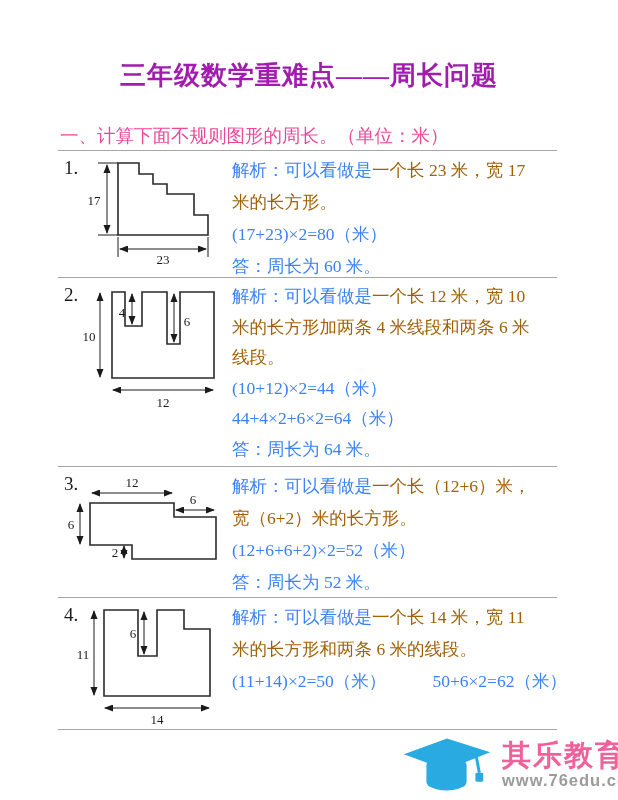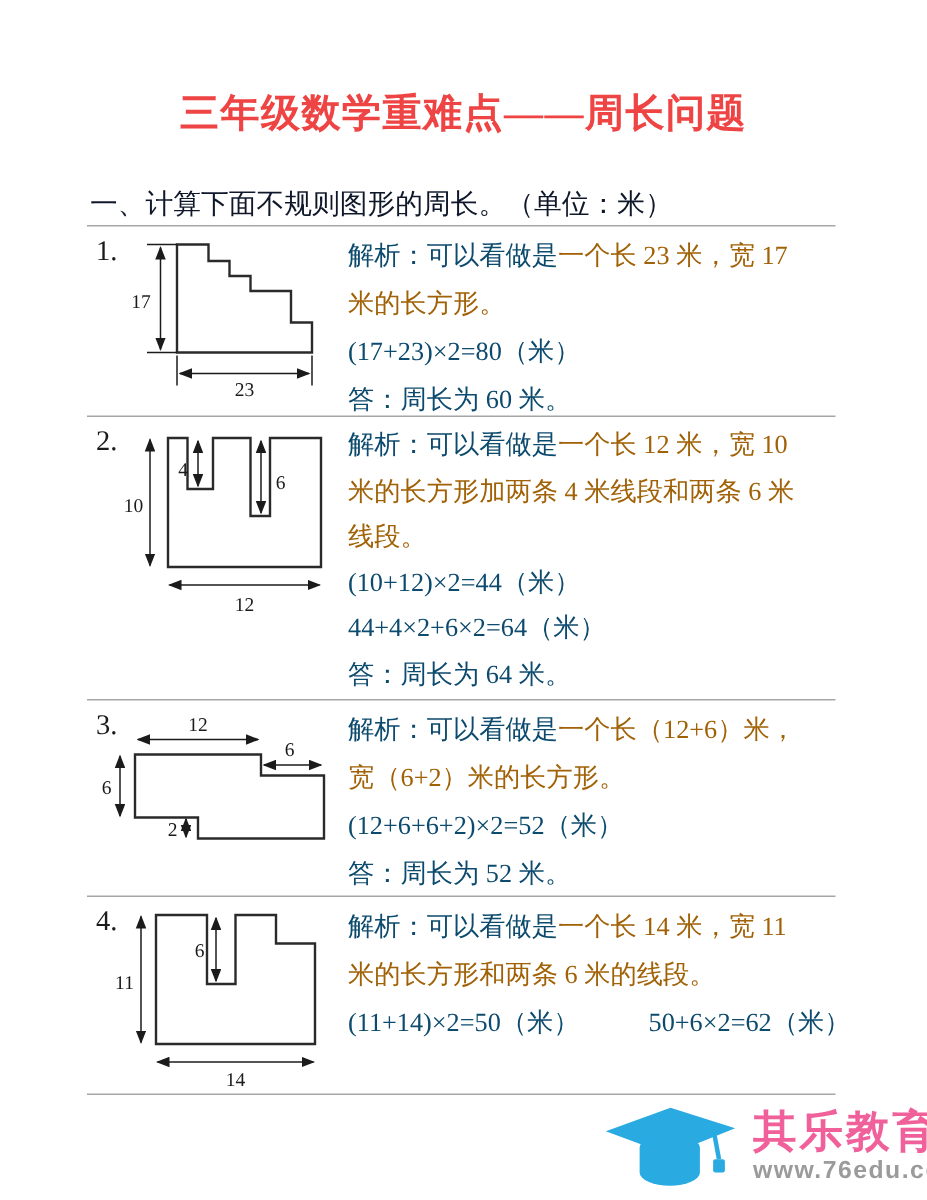"三年级数学重难点——周长问题" .doc-title { color: #ef4444 -> #a21caf }
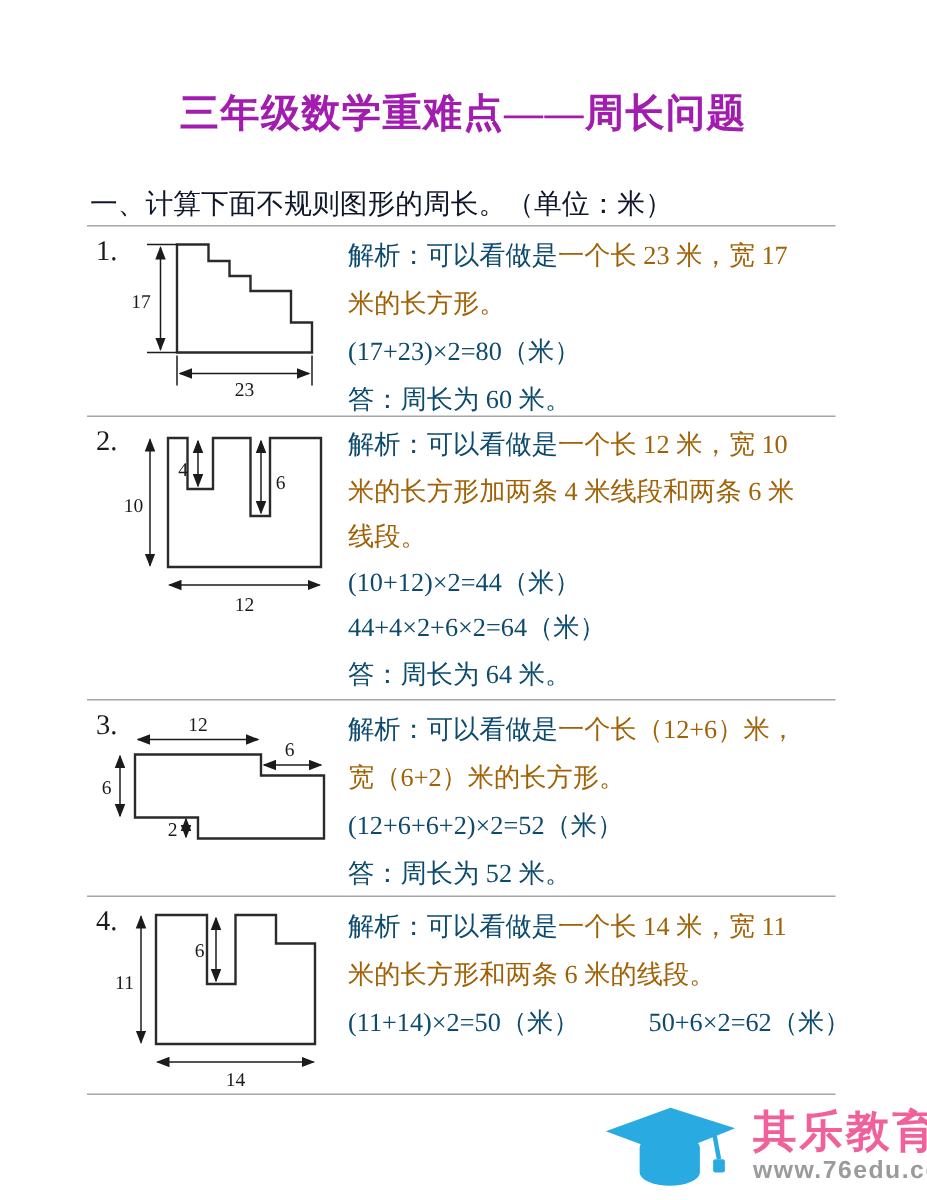"一、计算下面不规则图形的周长。（单位：米）" .section-heading { color: #0f172a -> #ec4899 }
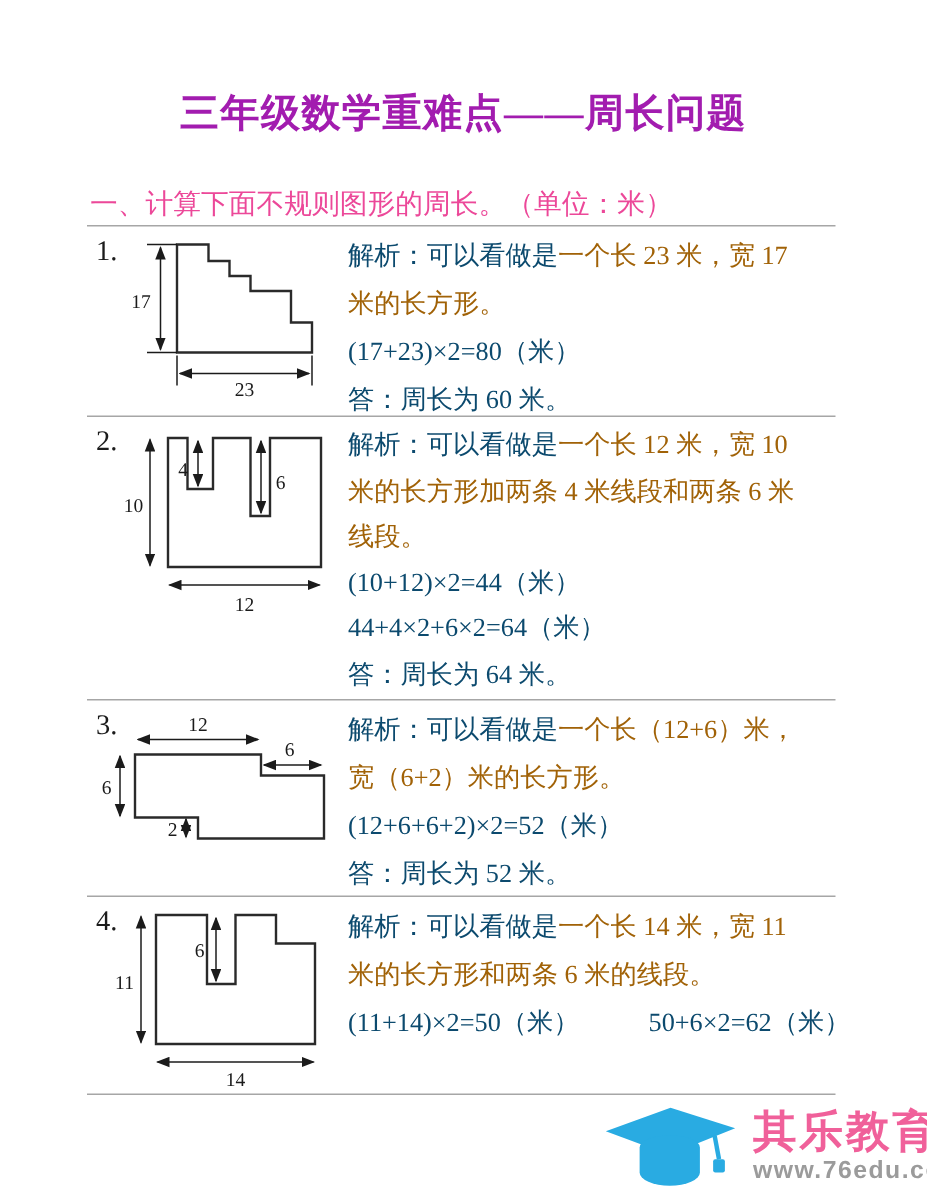"解析：可以看做是" .seg { color: #0c4a6e -> #3b82f6 }
